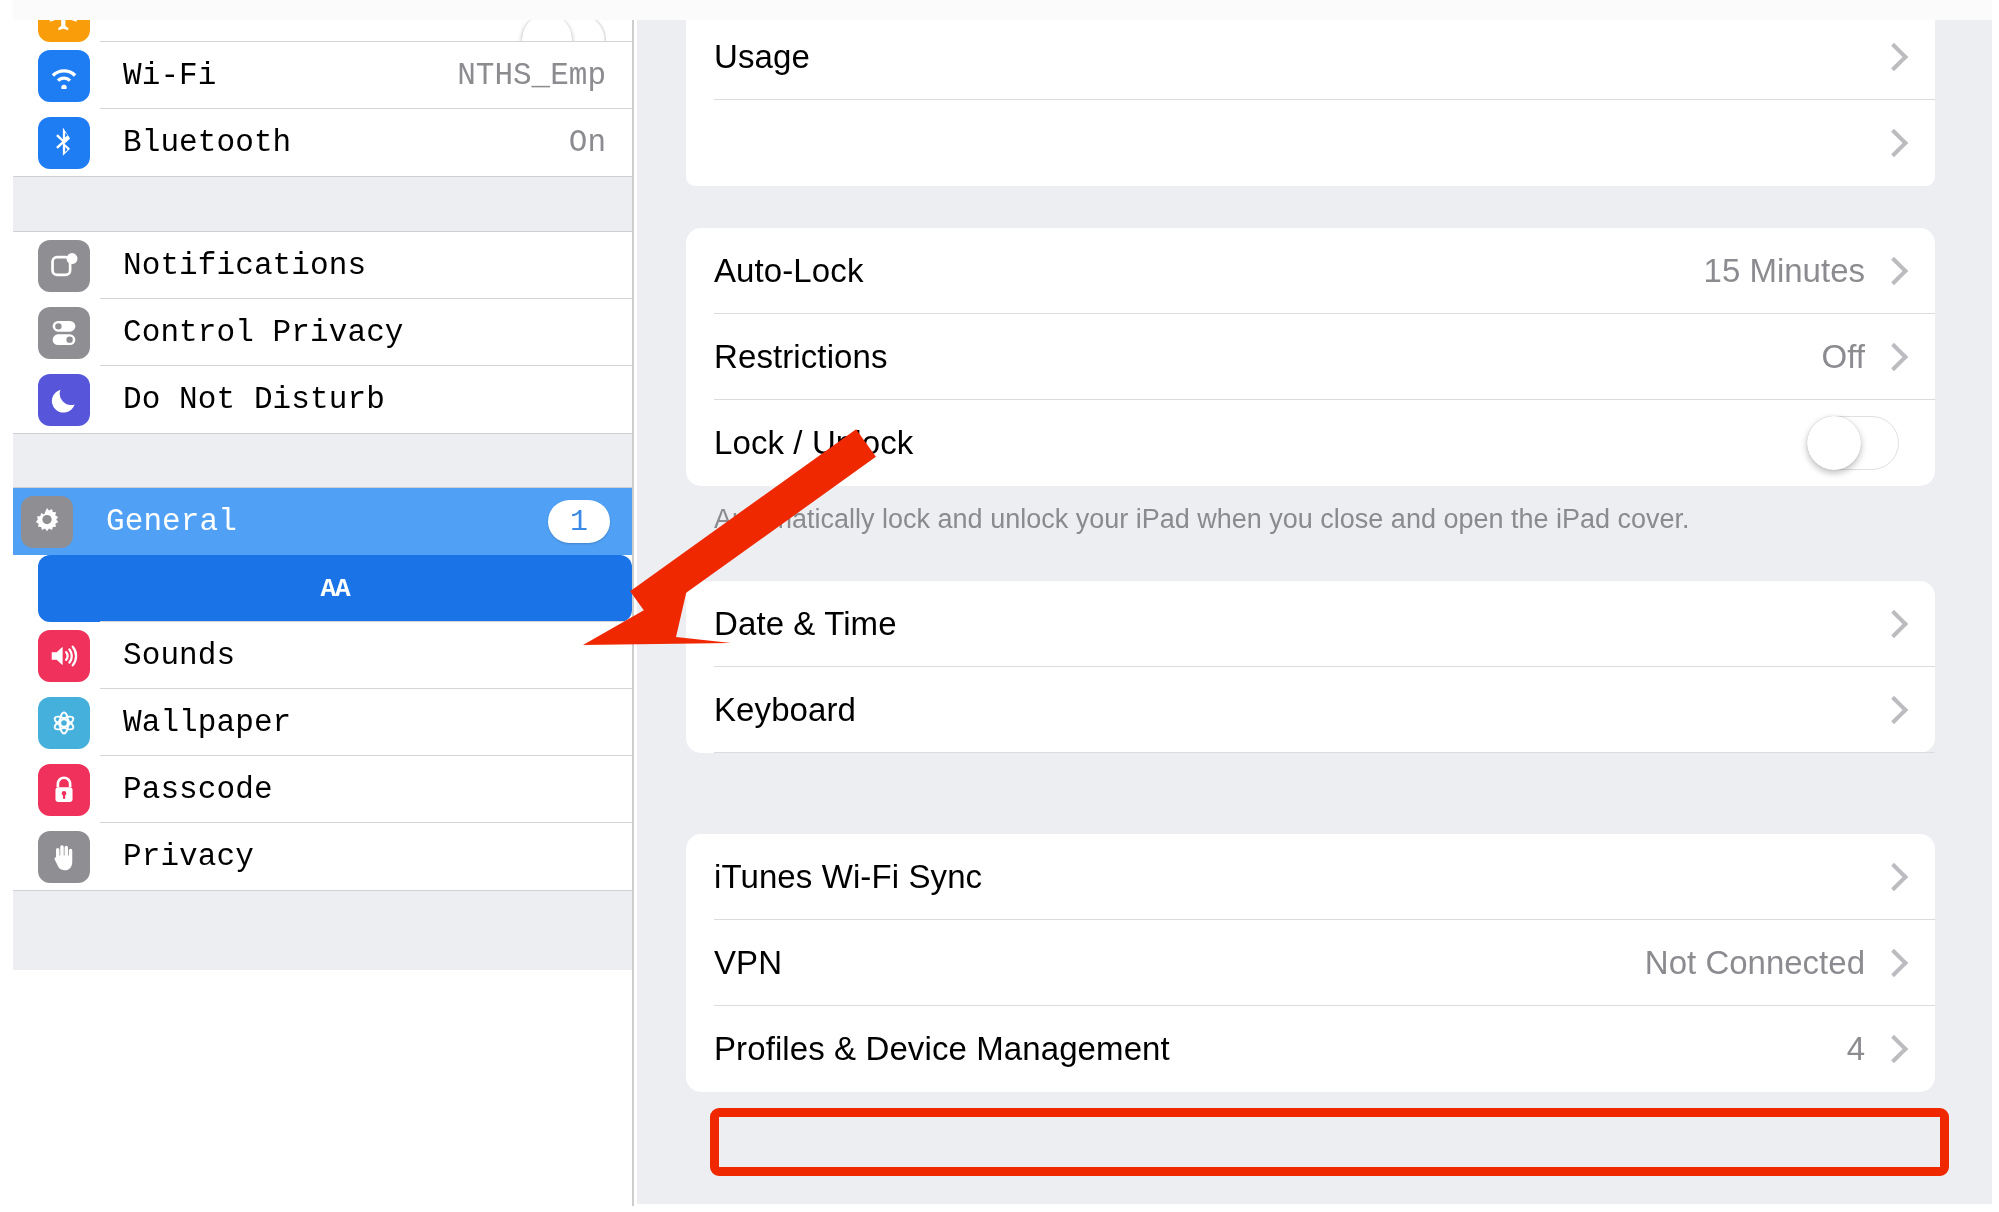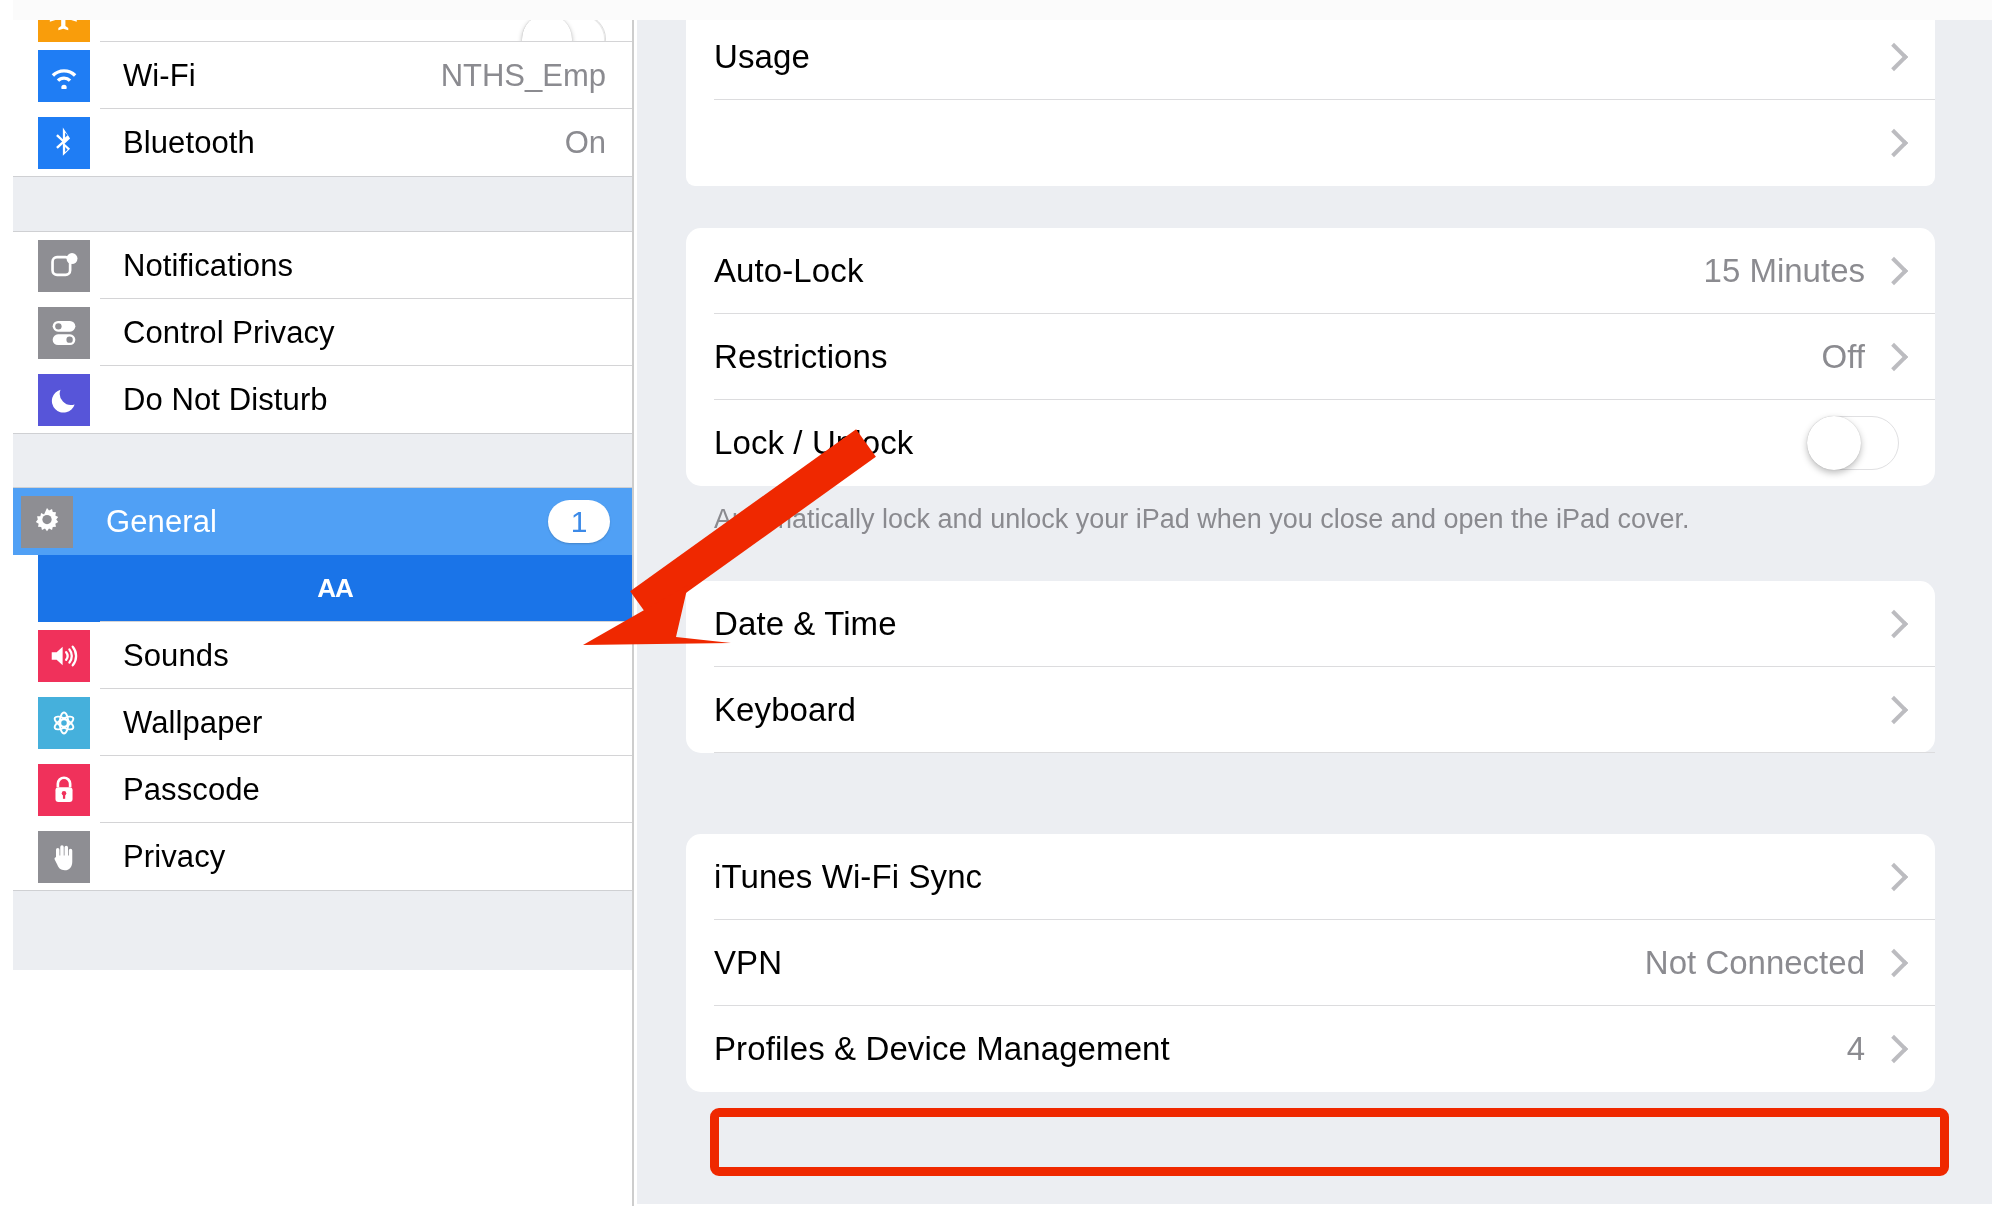"Wi-Fi" .sb-group { font-family: none -> Liberation Mono, monospace }
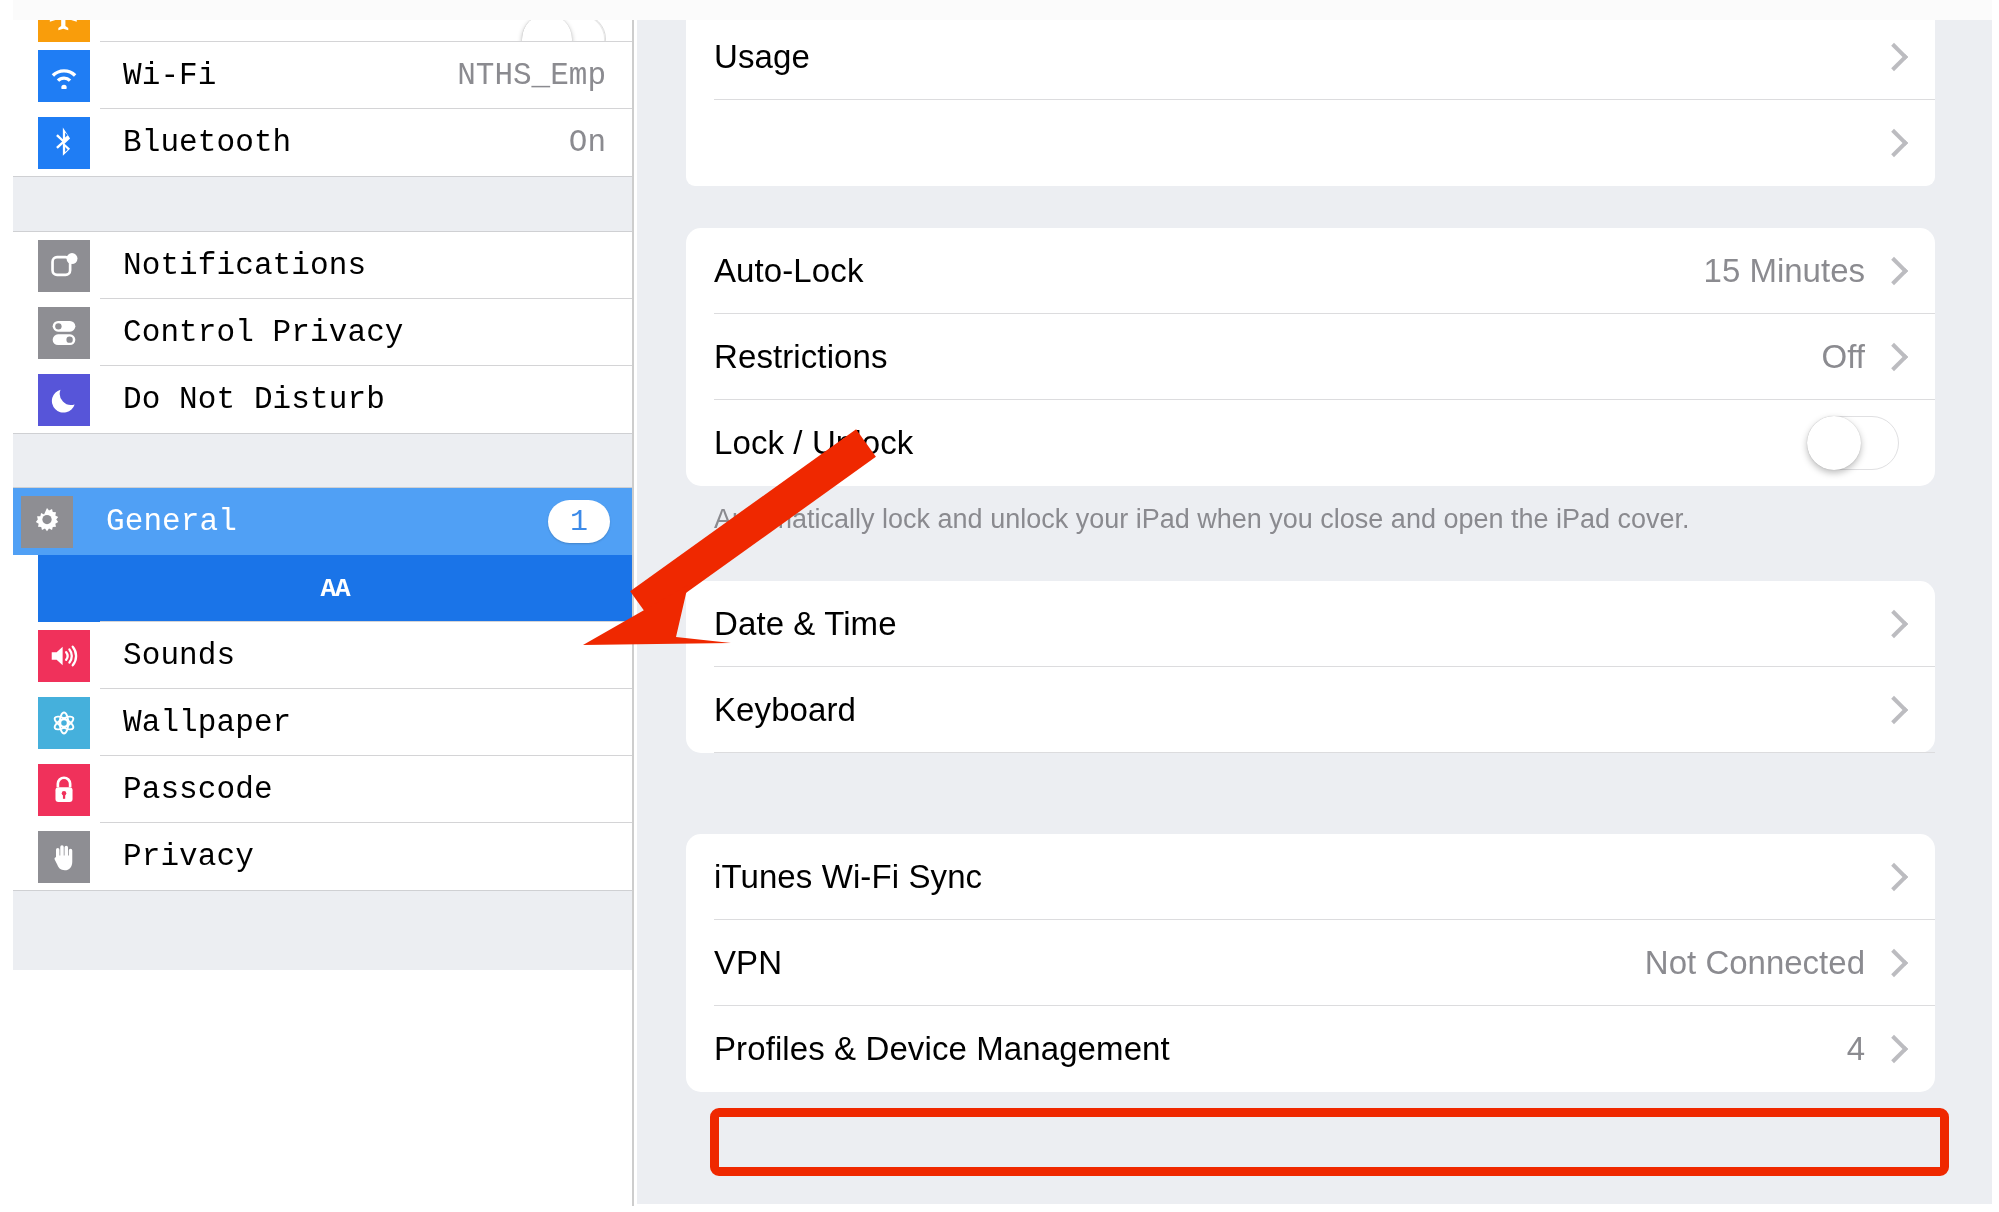"AA" .sb-icon { border-radius: 0 -> 12px }
